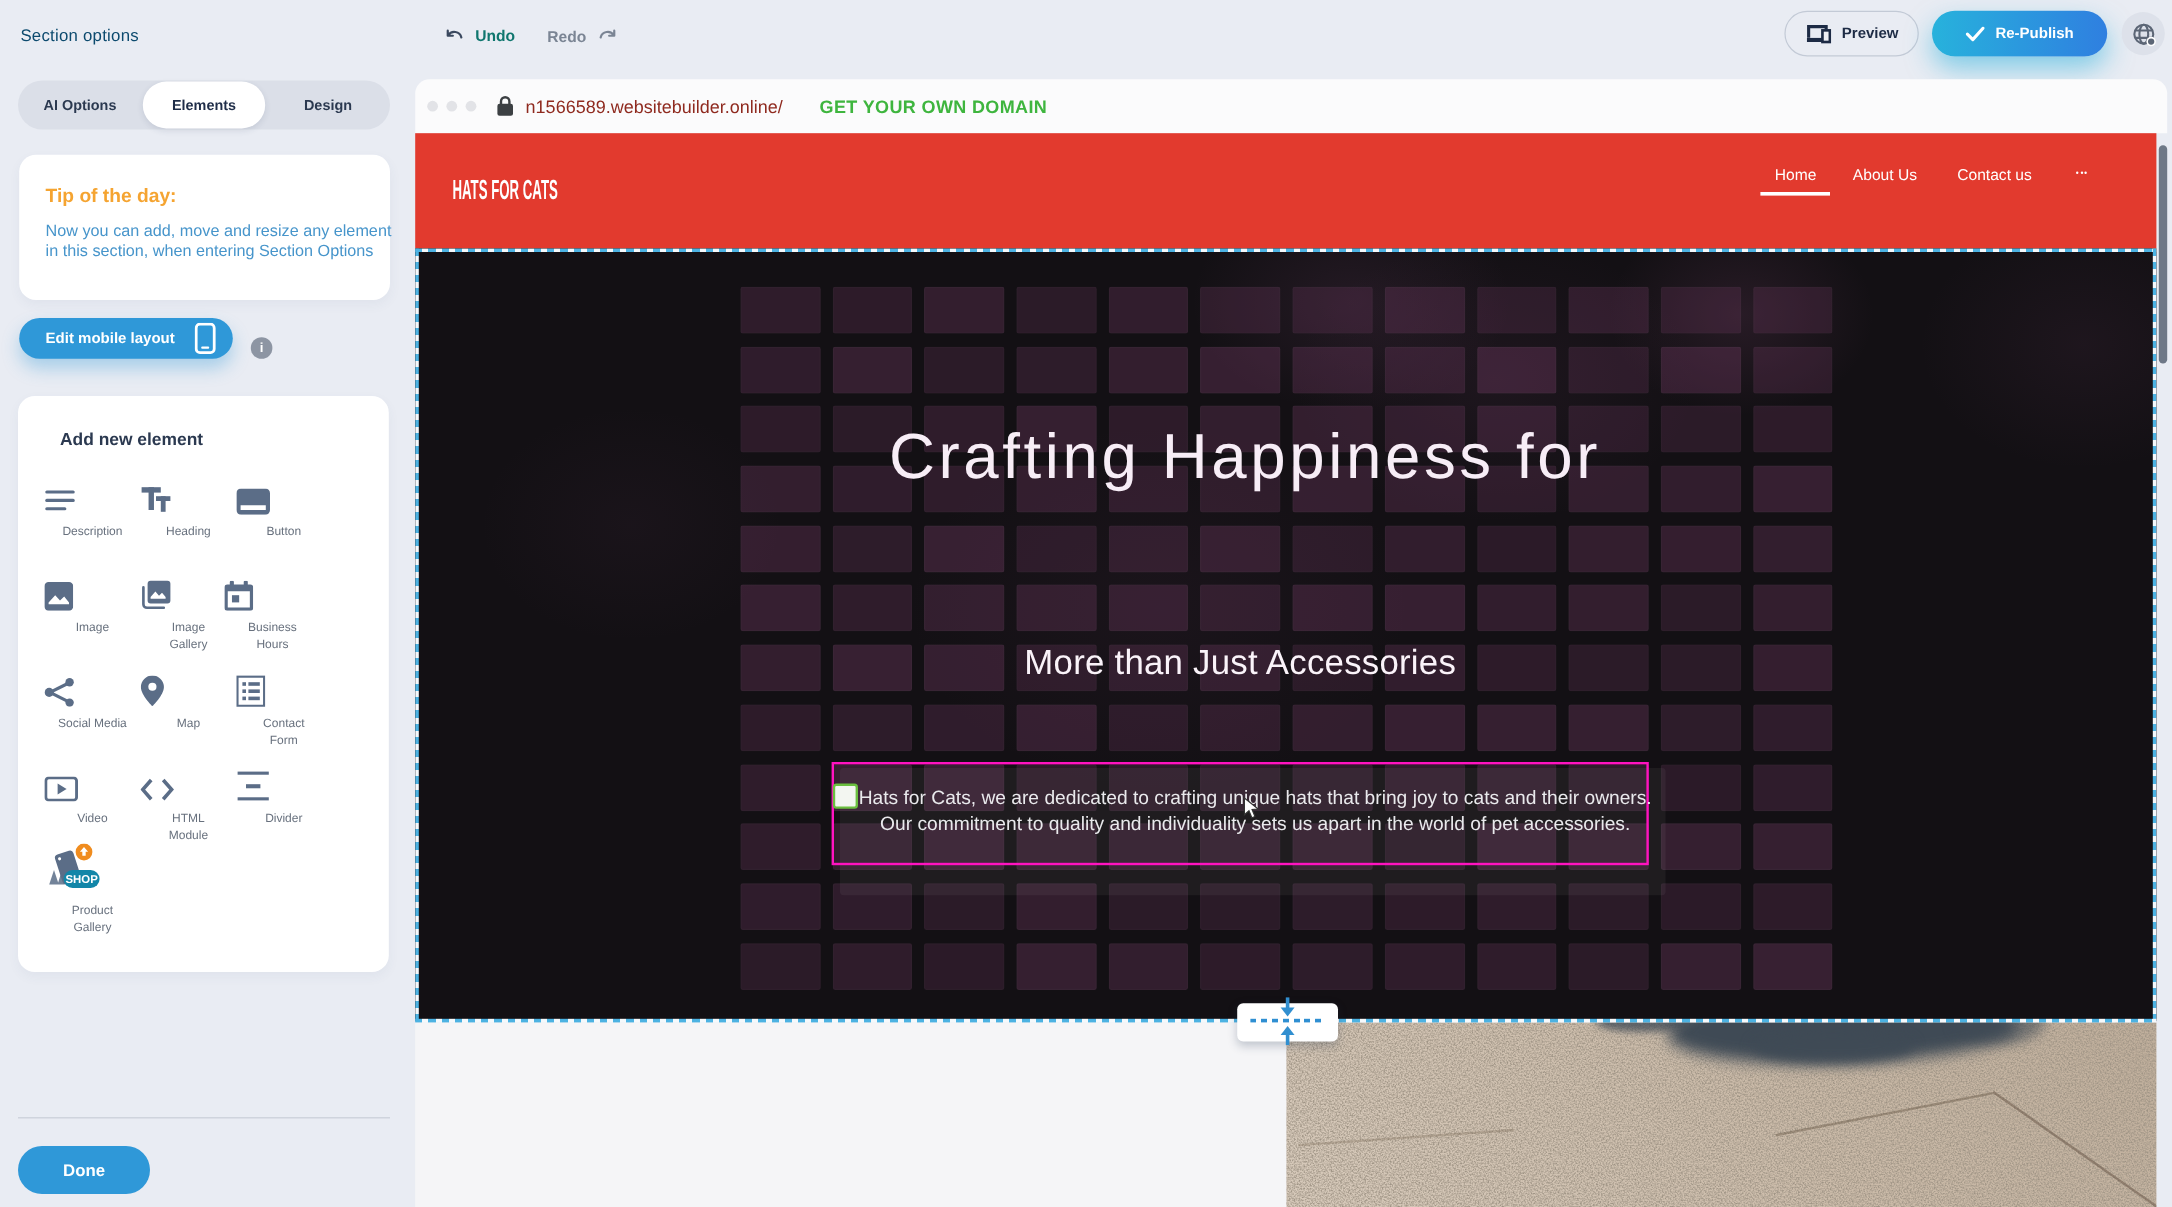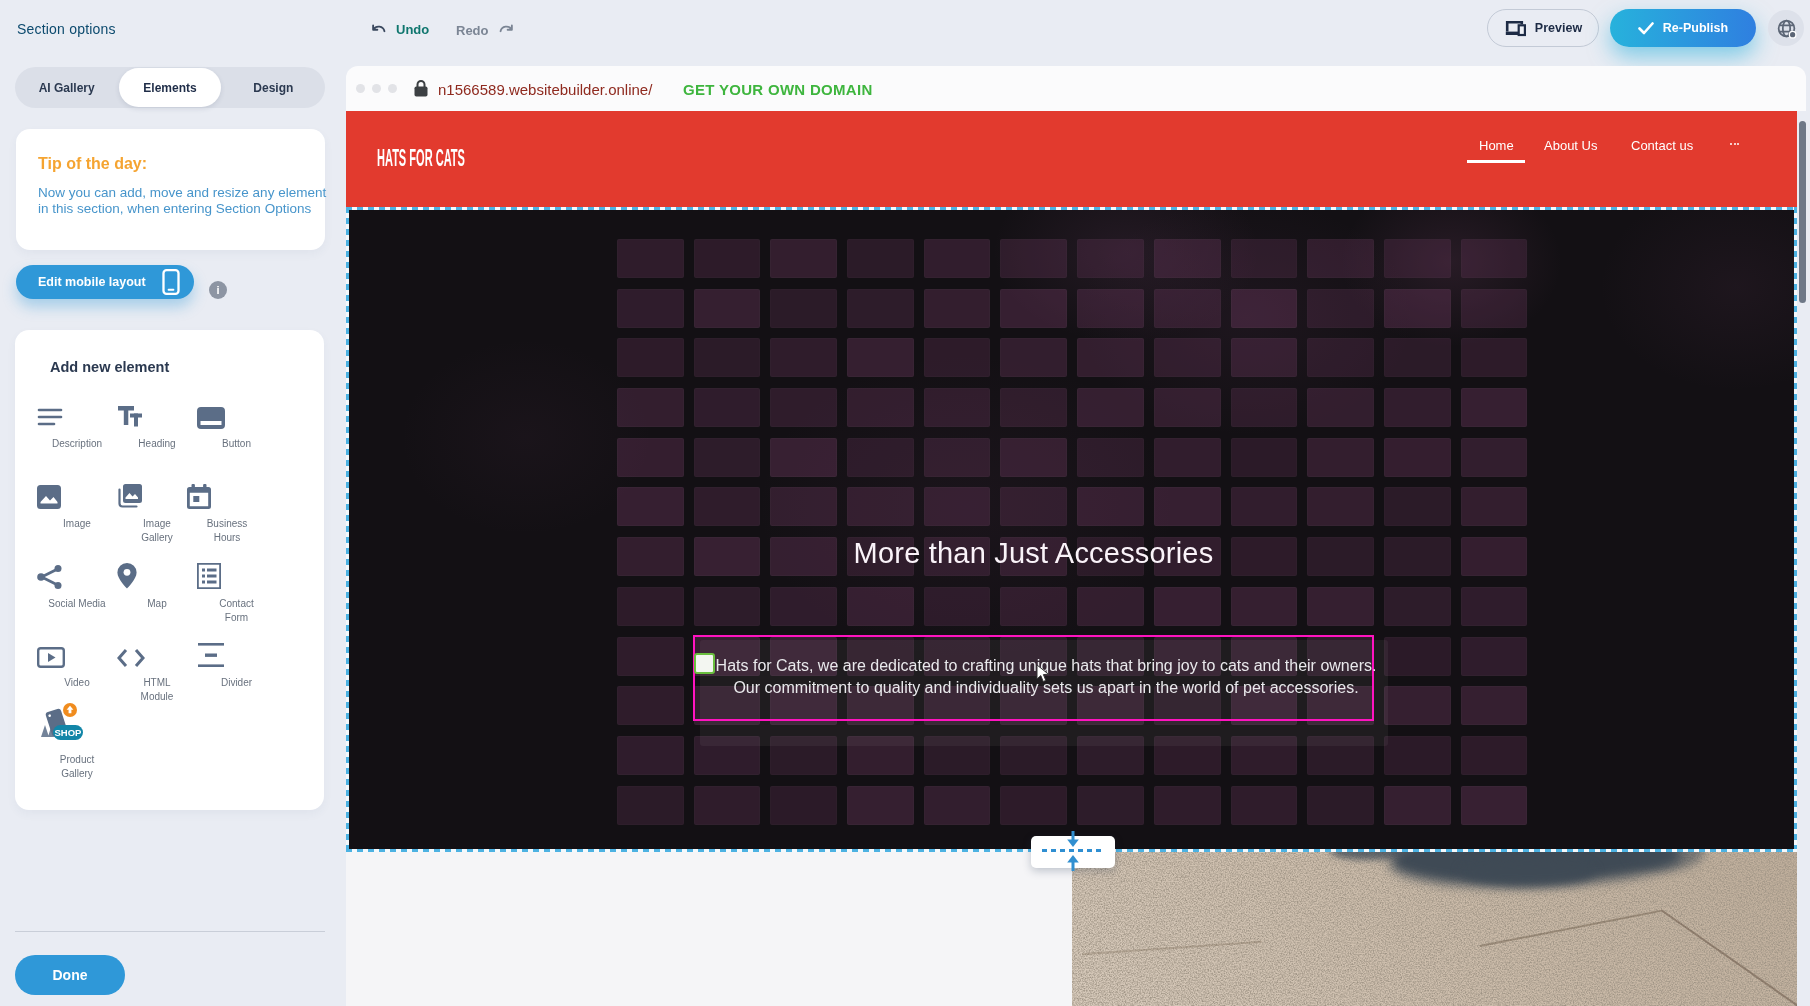"AI Gallery" div.tab { text: Gallery -> Options }
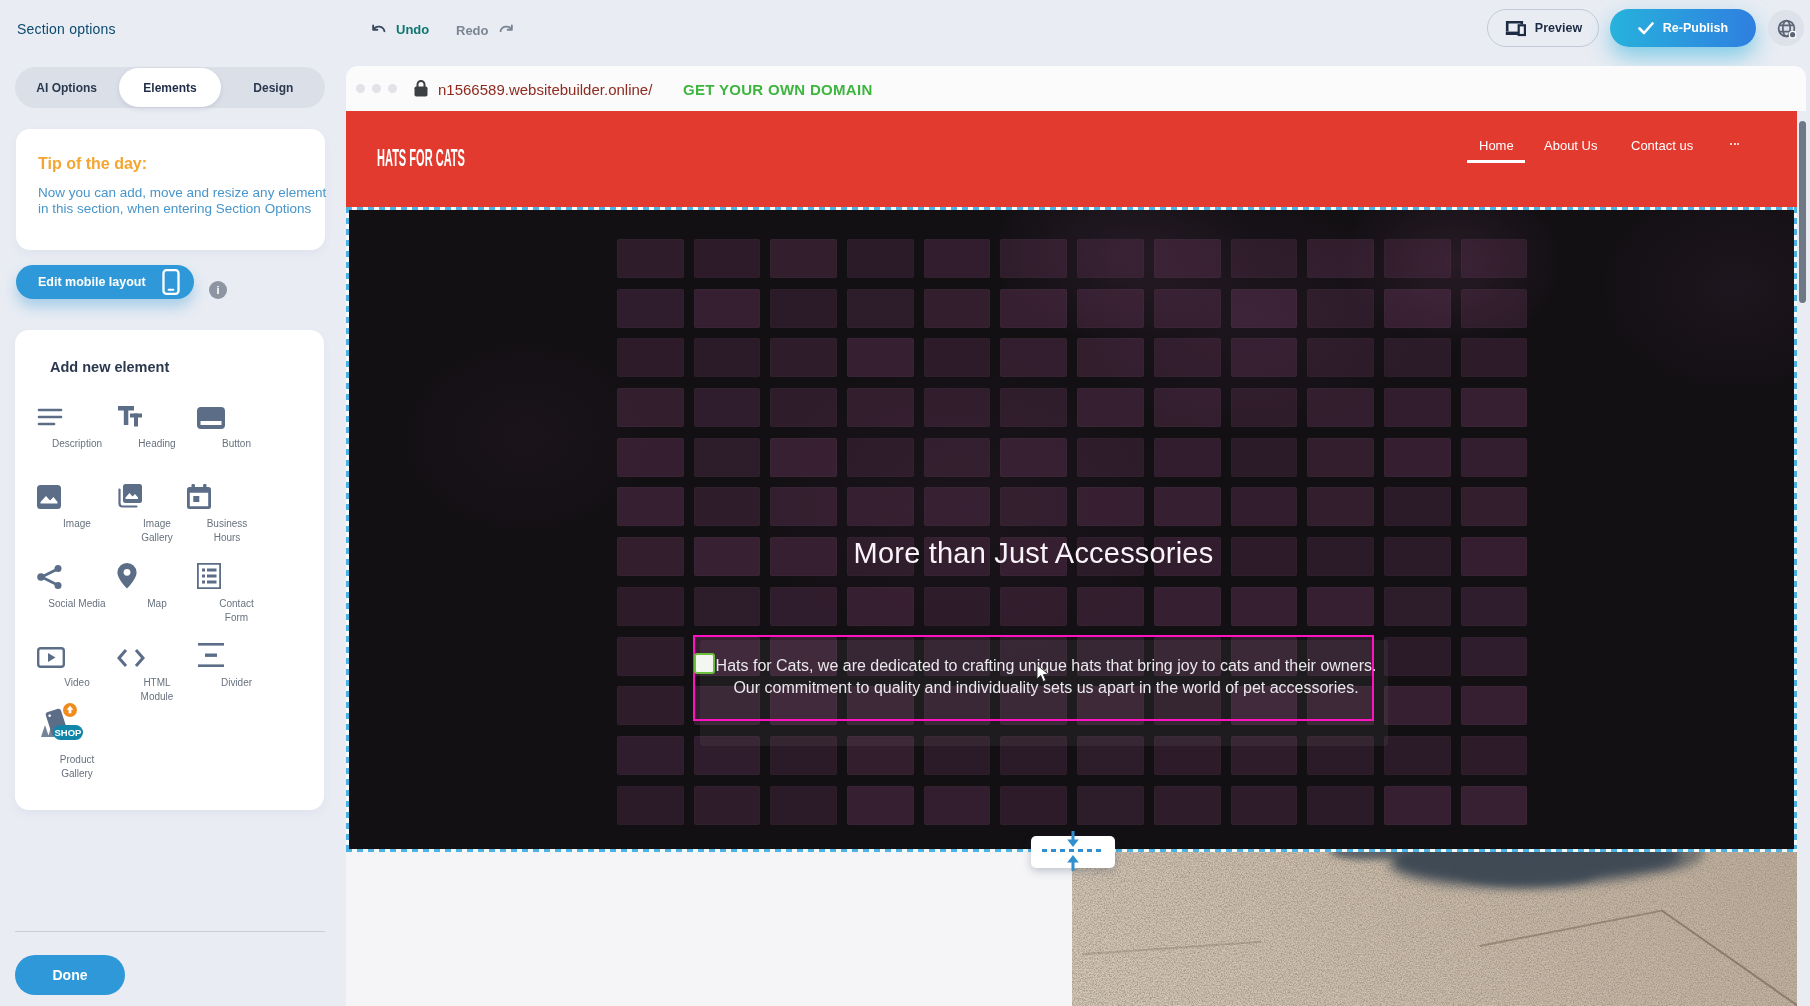"Crafting Happiness for" div.h1a { html: none -> <div>Crafting Happiness for</div> }
